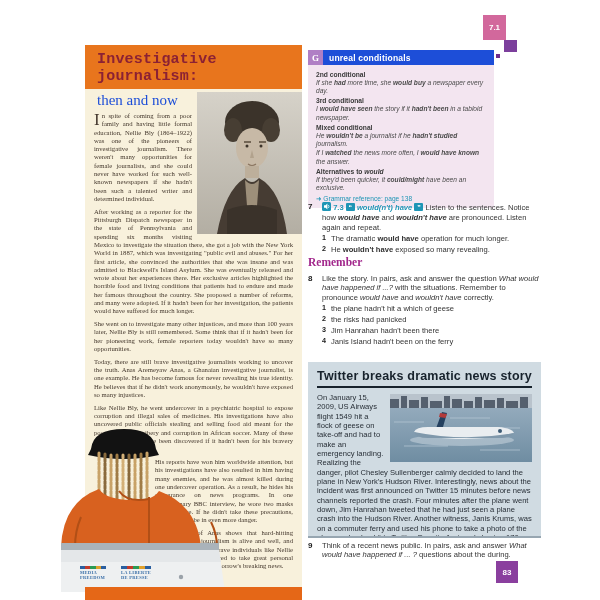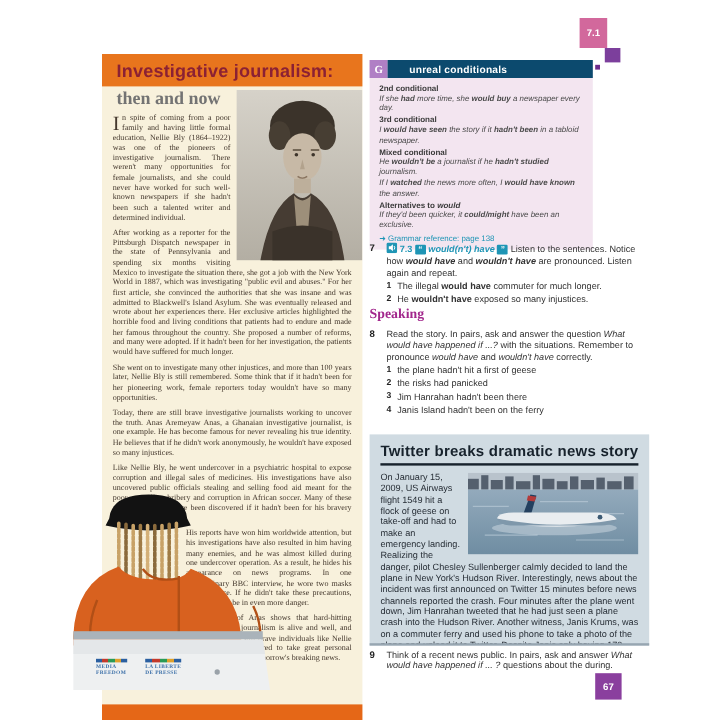"Investigative journalism:" .t1 { font-family: Liberation Sans, sans-serif -> Liberation Mono, monospace }
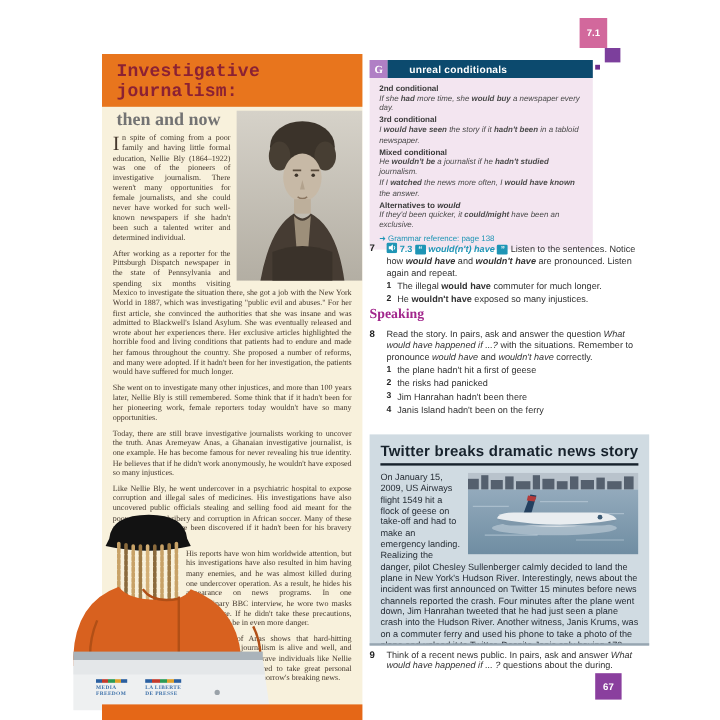"unreal conditionals" .g-title { background: #0c4a6e -> #1d4ed8; padding-left: 18px -> 6px }
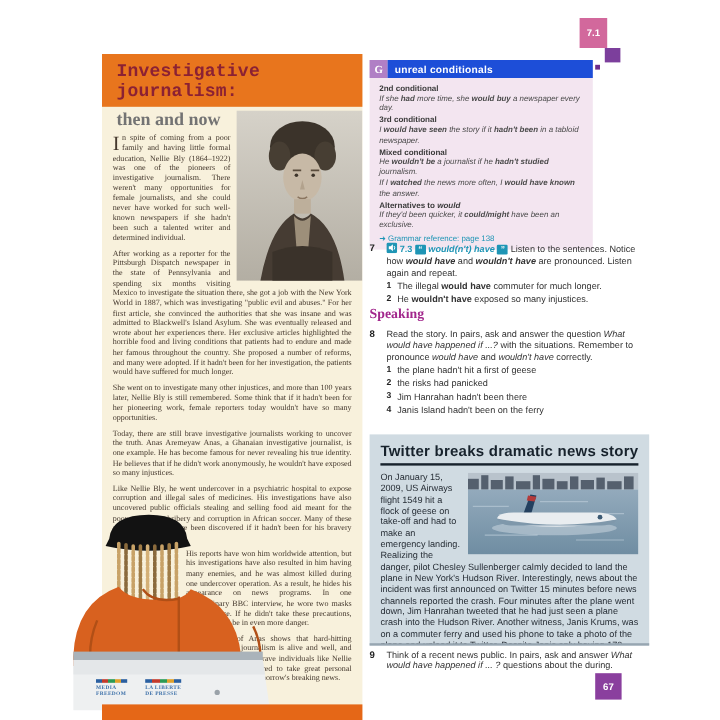"then and now" .t2 { color: #737373 -> #1d4ed8; font-weight: bold -> normal }
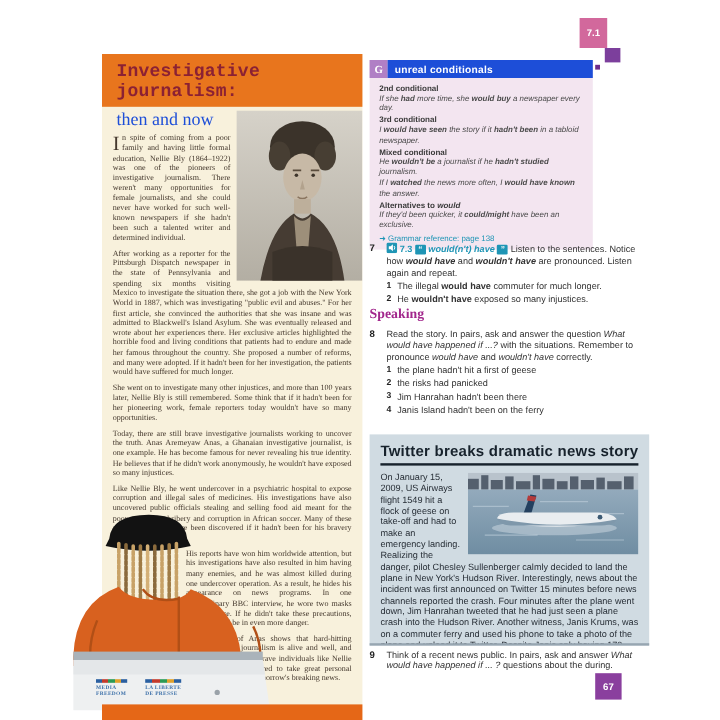"The illegal" span { text: illegal -> dramatic }
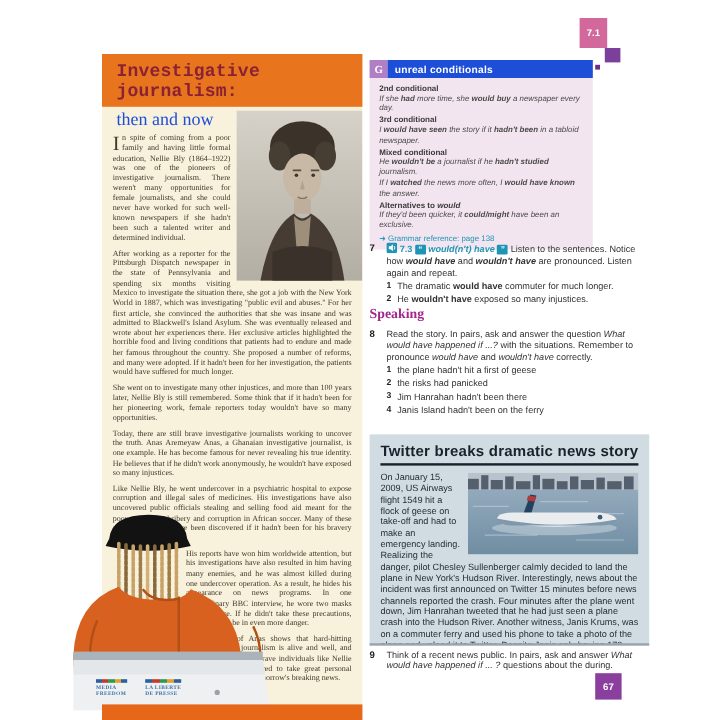"commuter for much longer." span { text: commuter -> operation }
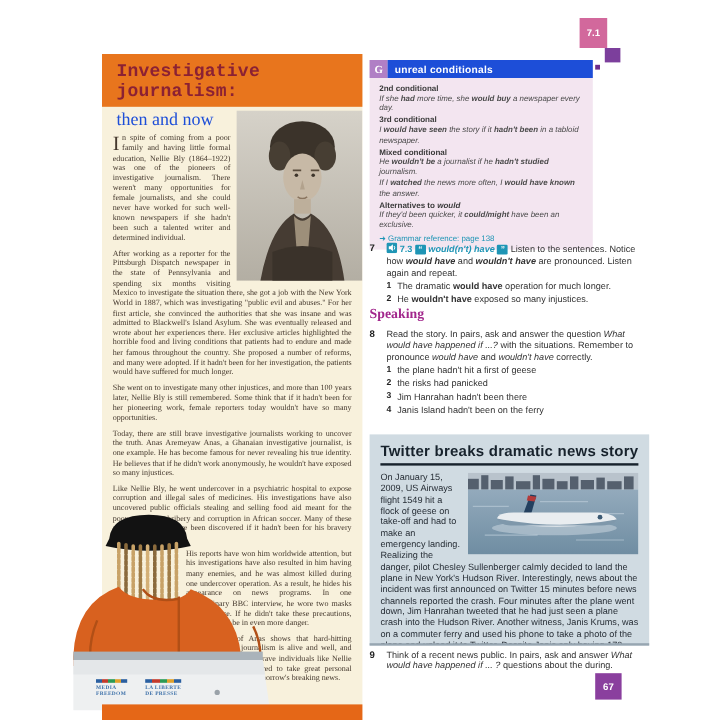"exposed so many injustices." span { text: injustices -> revealing }
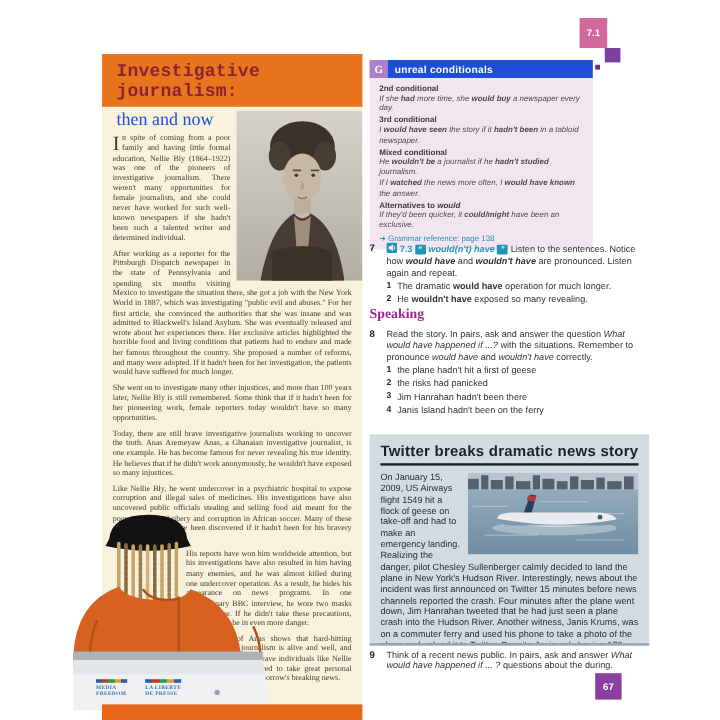"Speaking" div.rc { text: Speaking -> Remember }
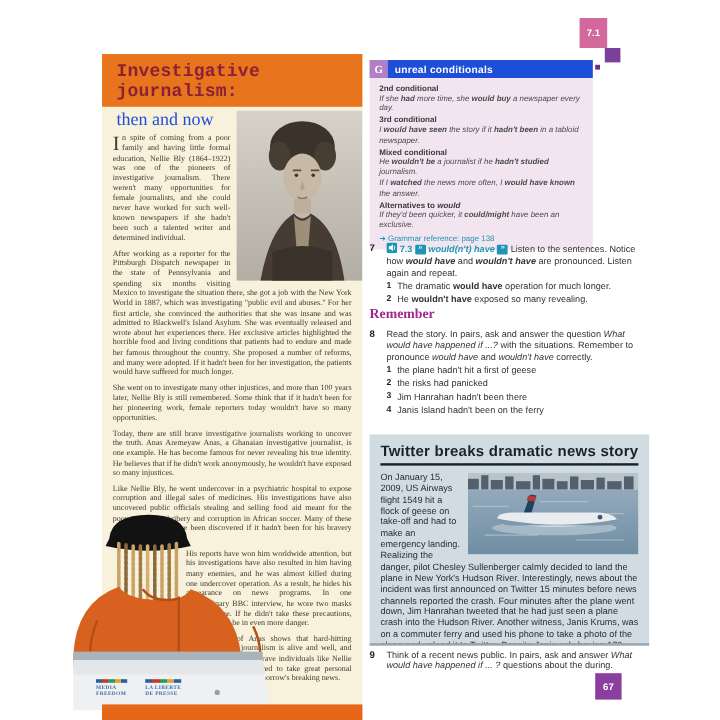"Read the story. In pairs," span { text: Read -> Like }
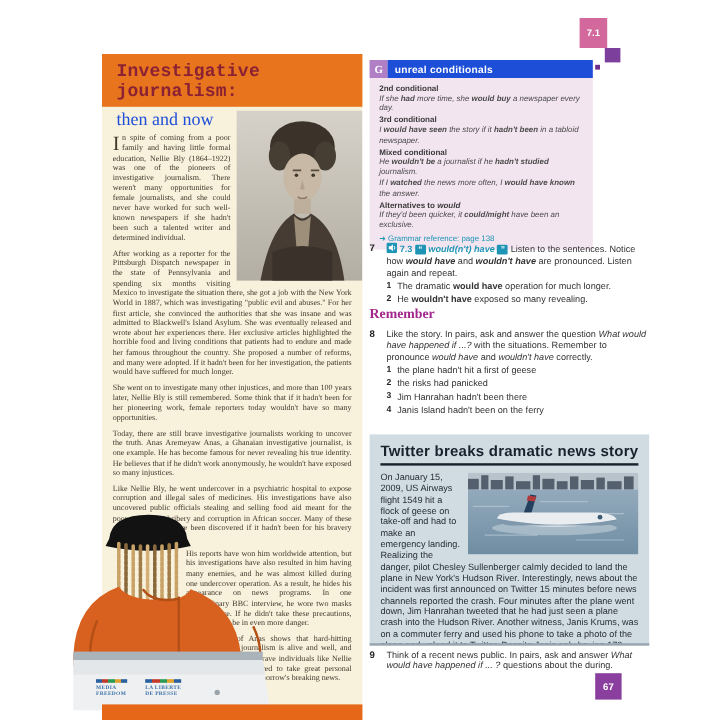"the plane hadn't hit a" div.itxt { text: first -> which }
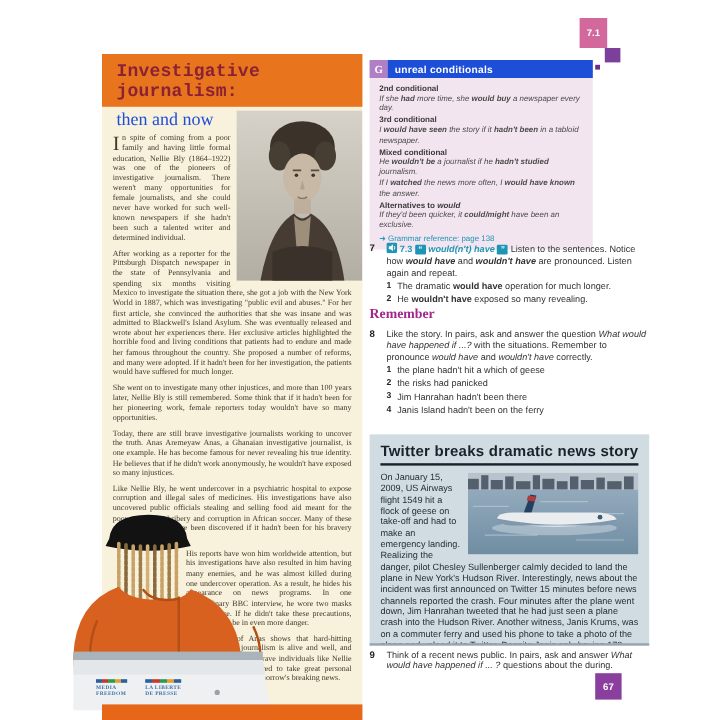"67" span { text: 67 -> 83 }
